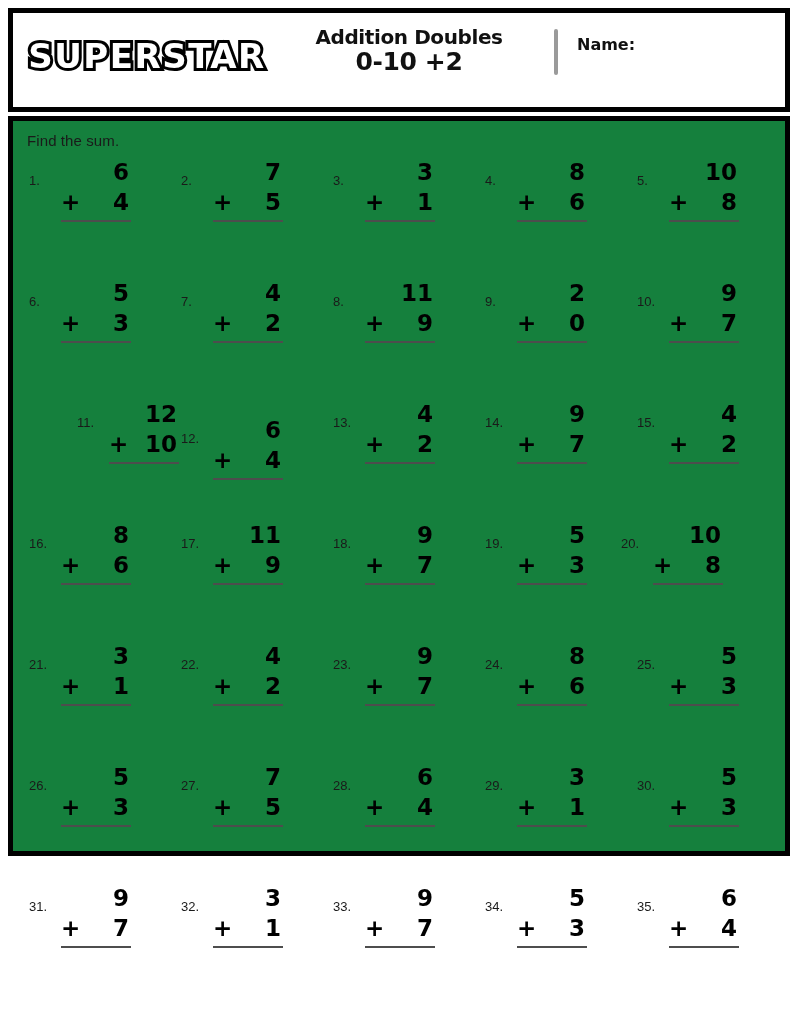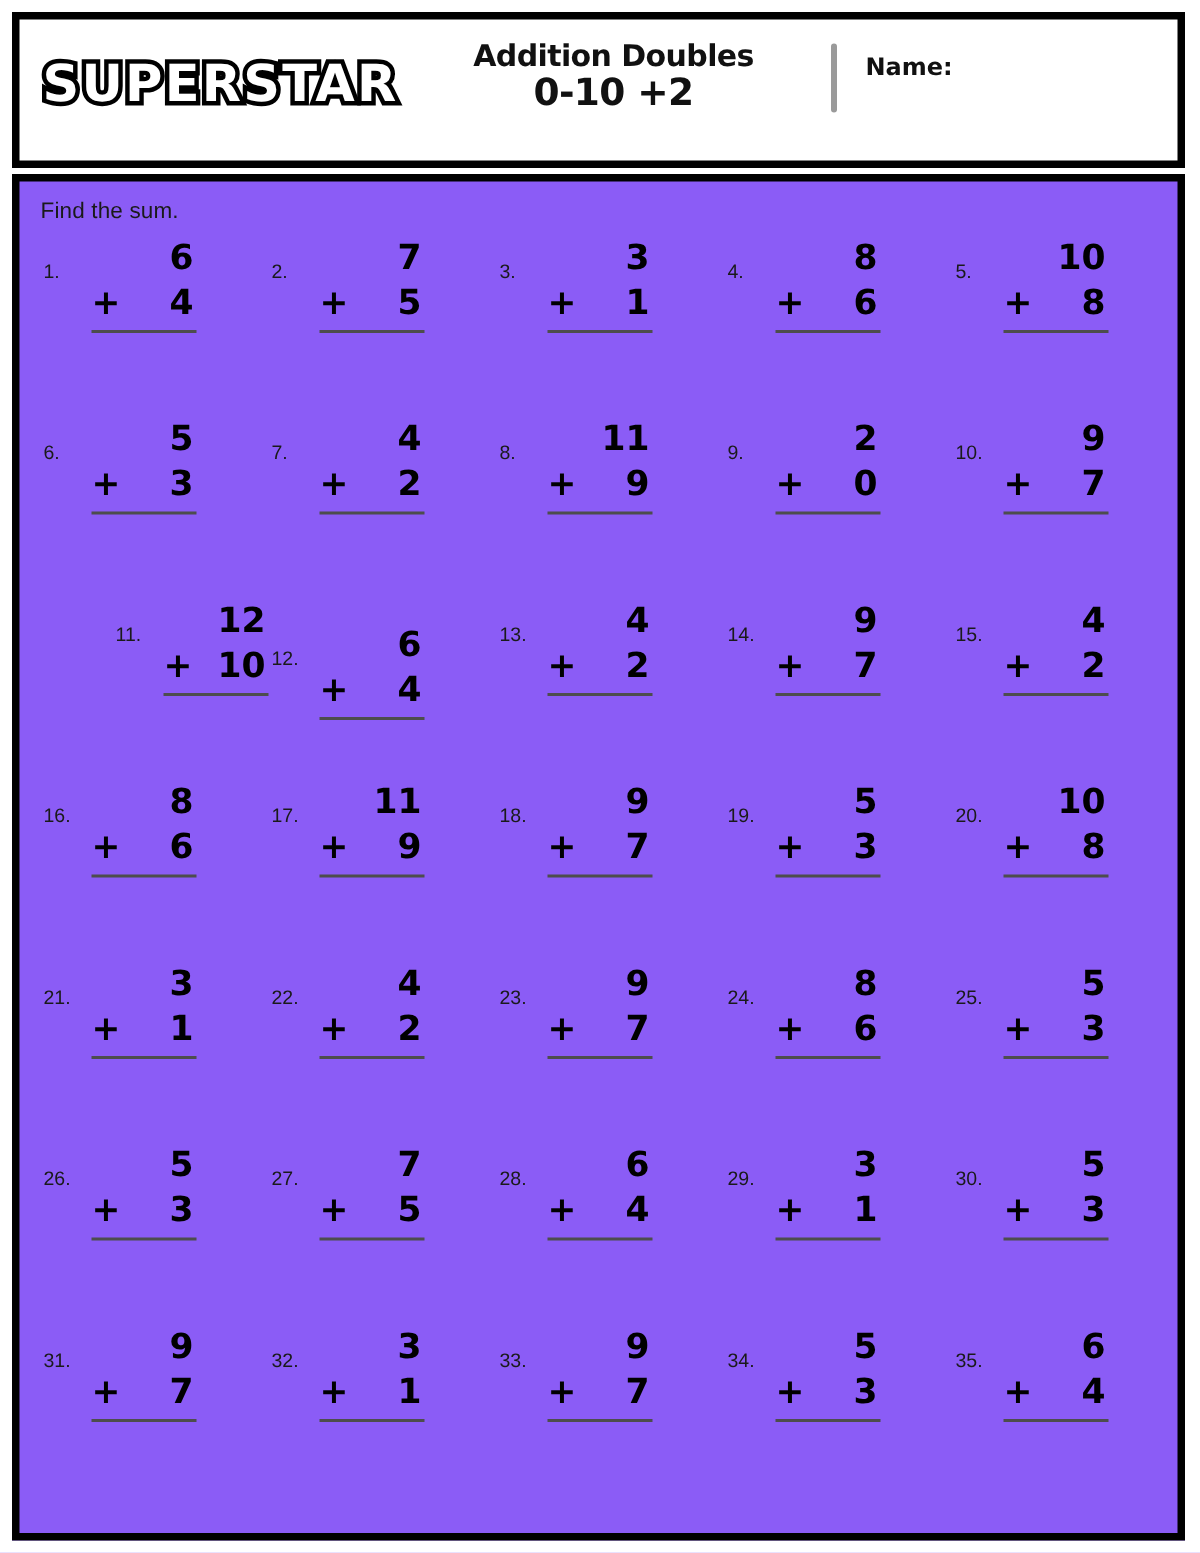"Find the sum." #body-box { background: #8b5cf6 -> #15803d; height: 911px -> 740px }
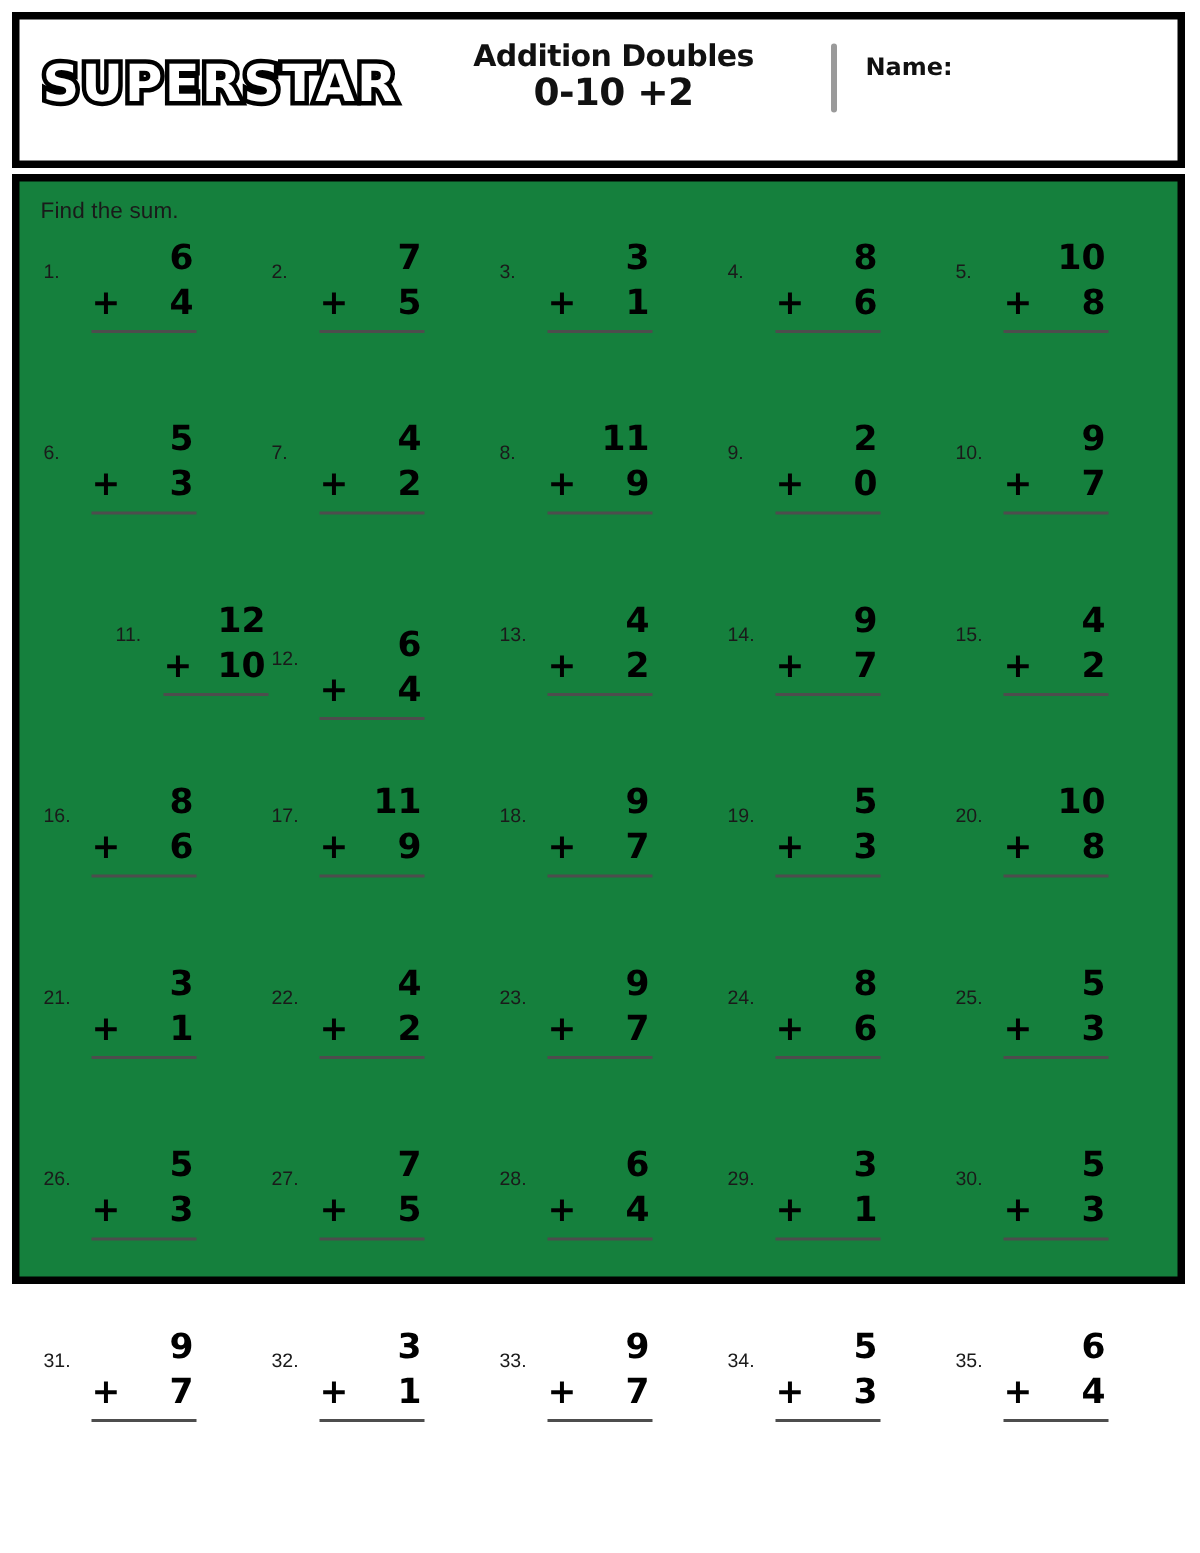"20." div.problem { left: 618px -> 602px }
